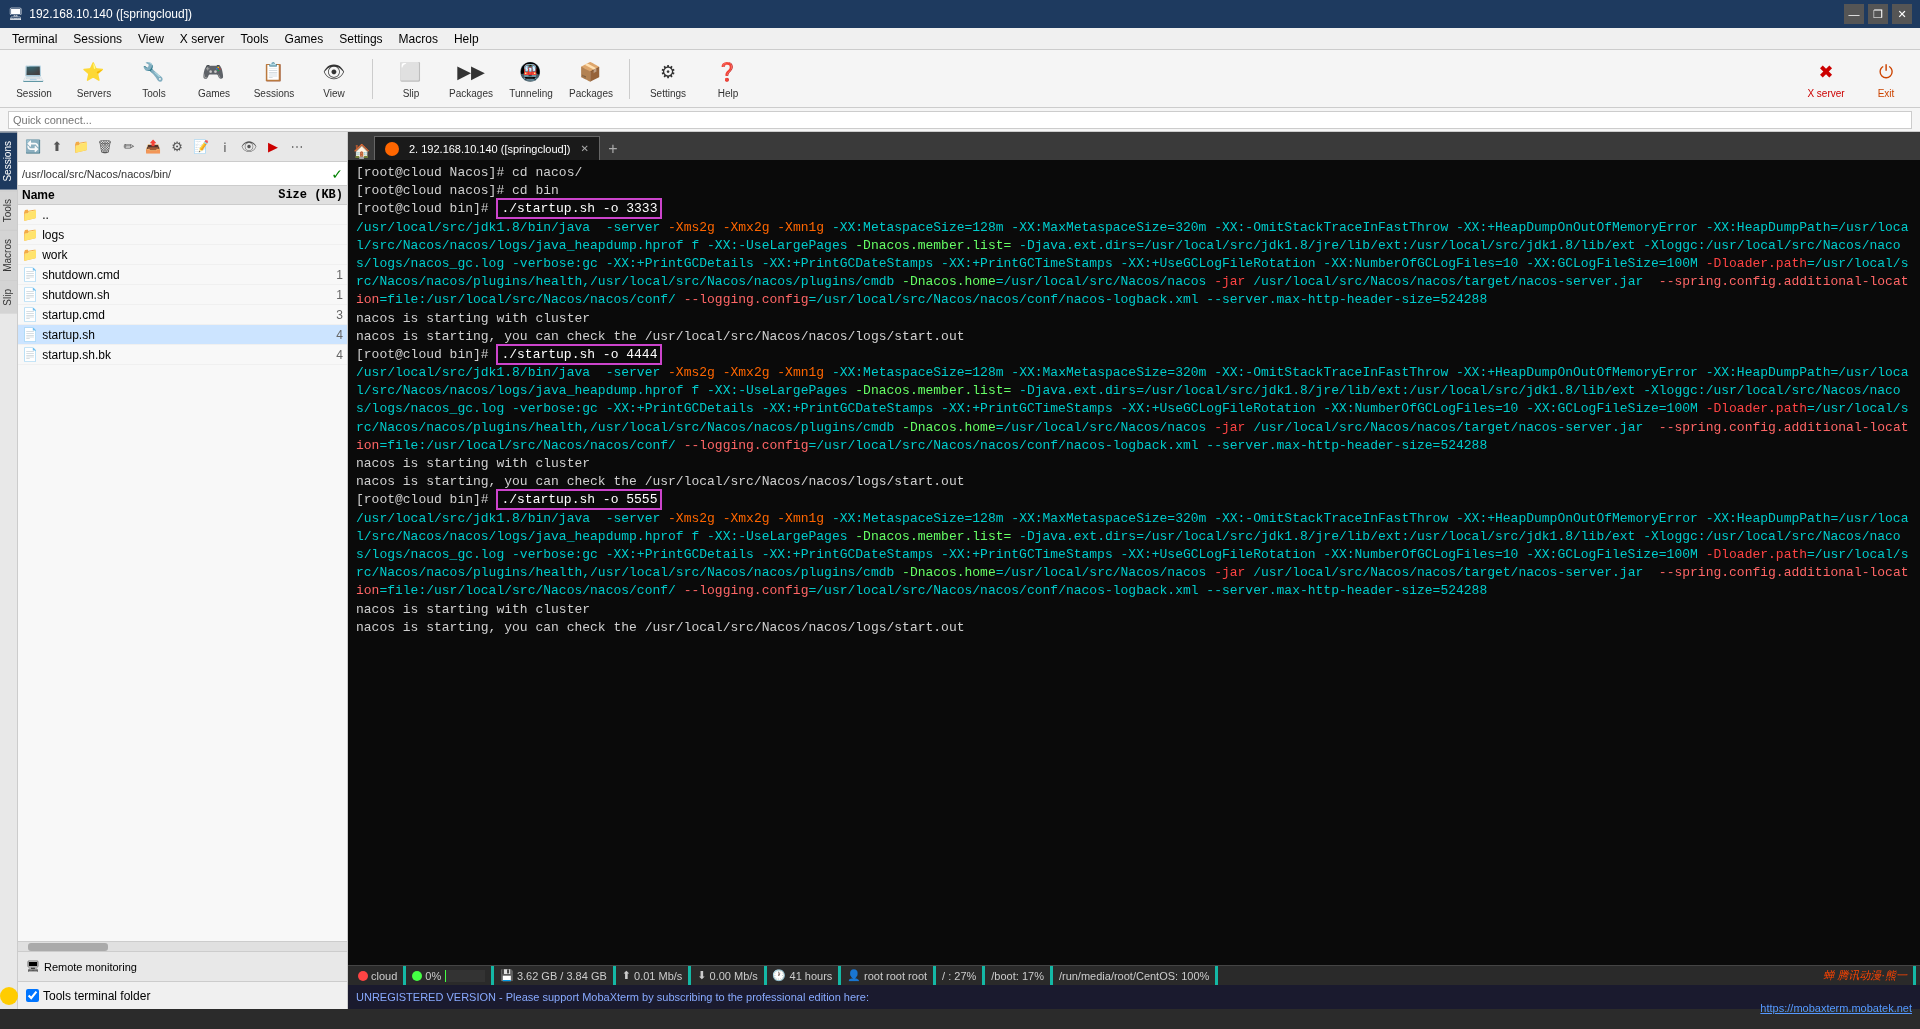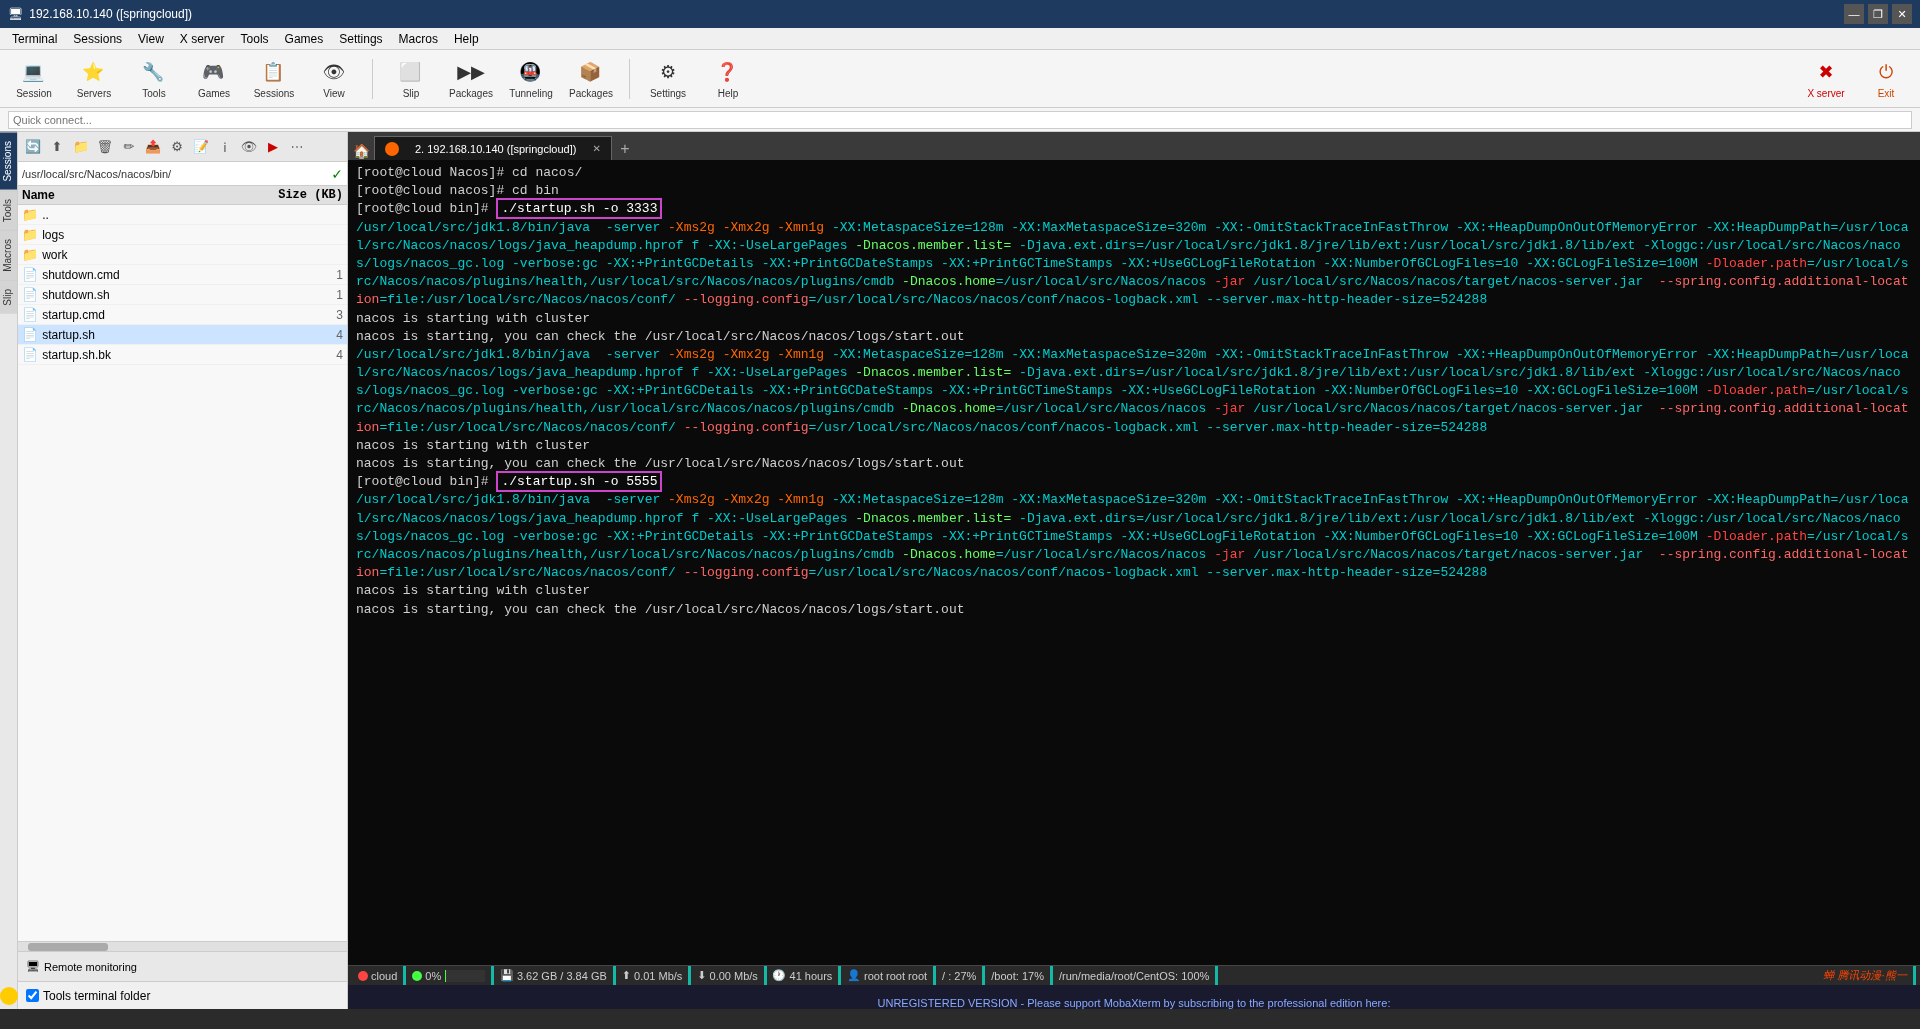"2. 192.168.10.140 ([springcloud])" .terminal-tab { gap: 16px -> 10px }
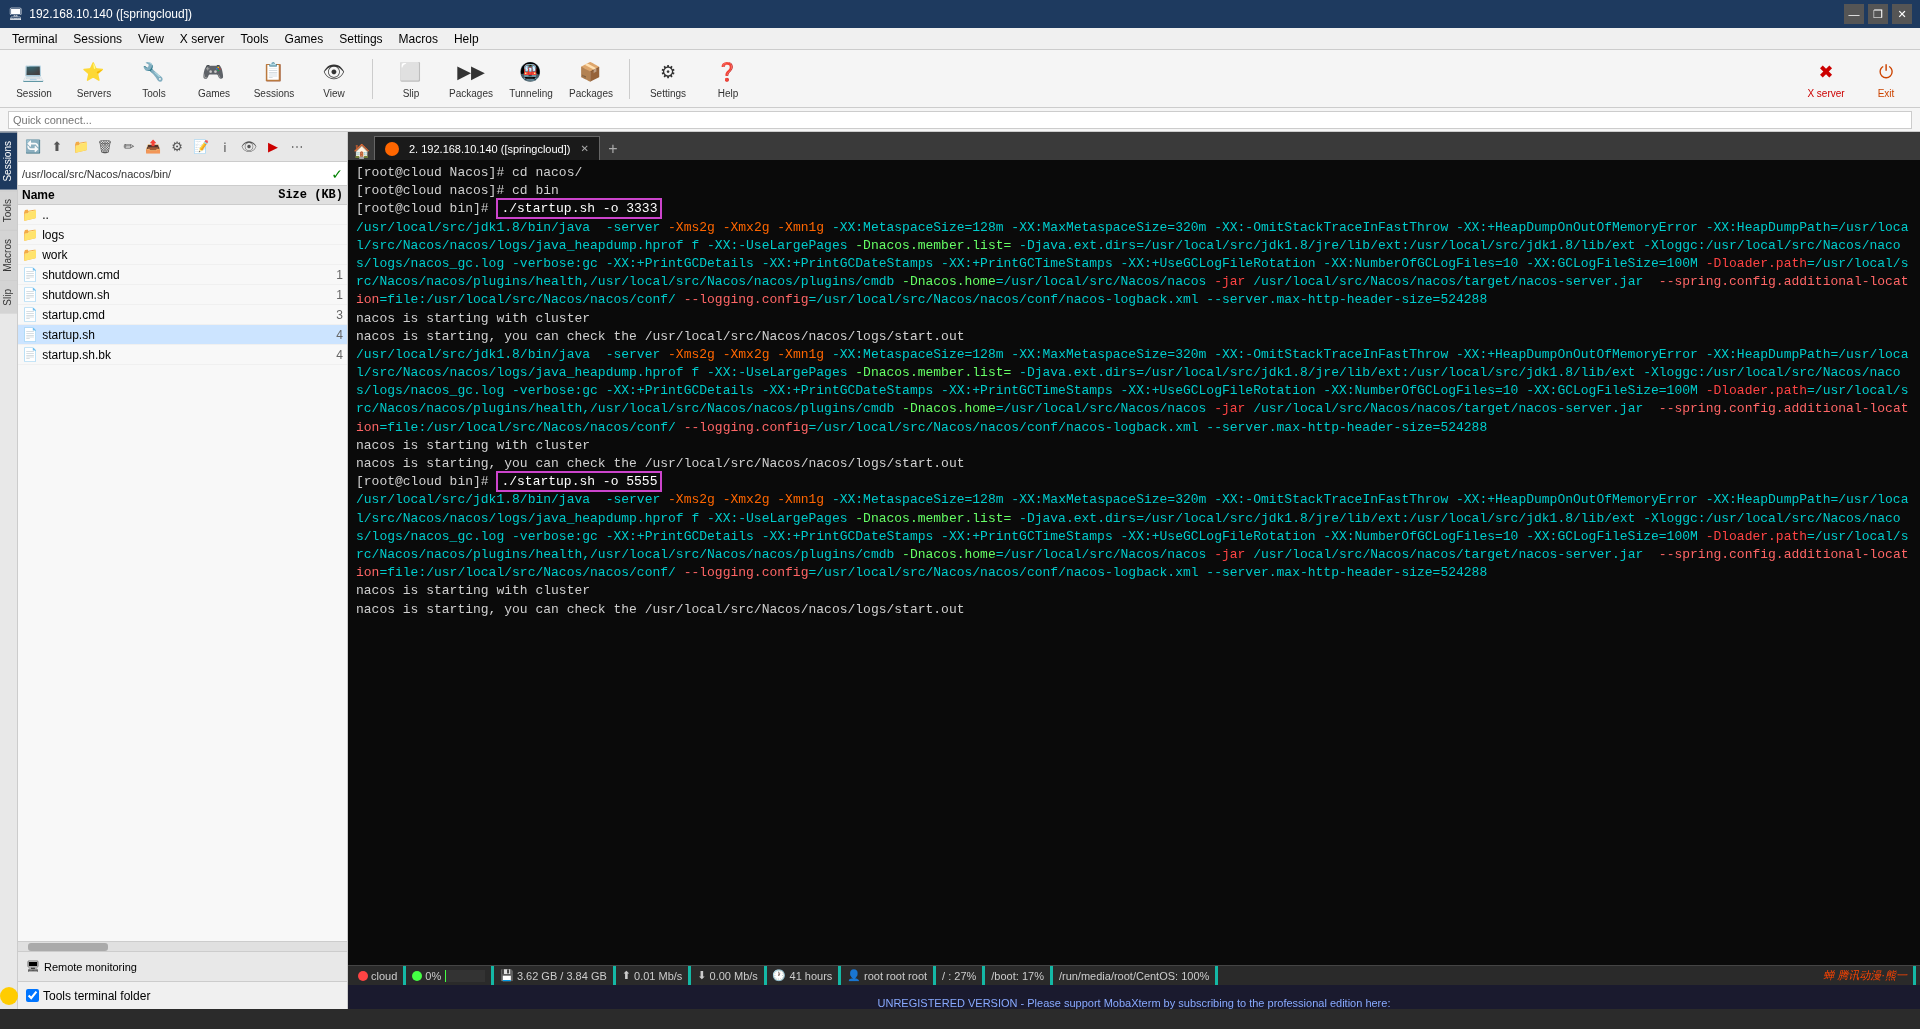"[root@cloud bin]# ./startup.sh -o 4444" div.term-line { html: none -> <div><span>[root@cloud bin]# </span><span>./startup.sh -o 4444</span></div> }
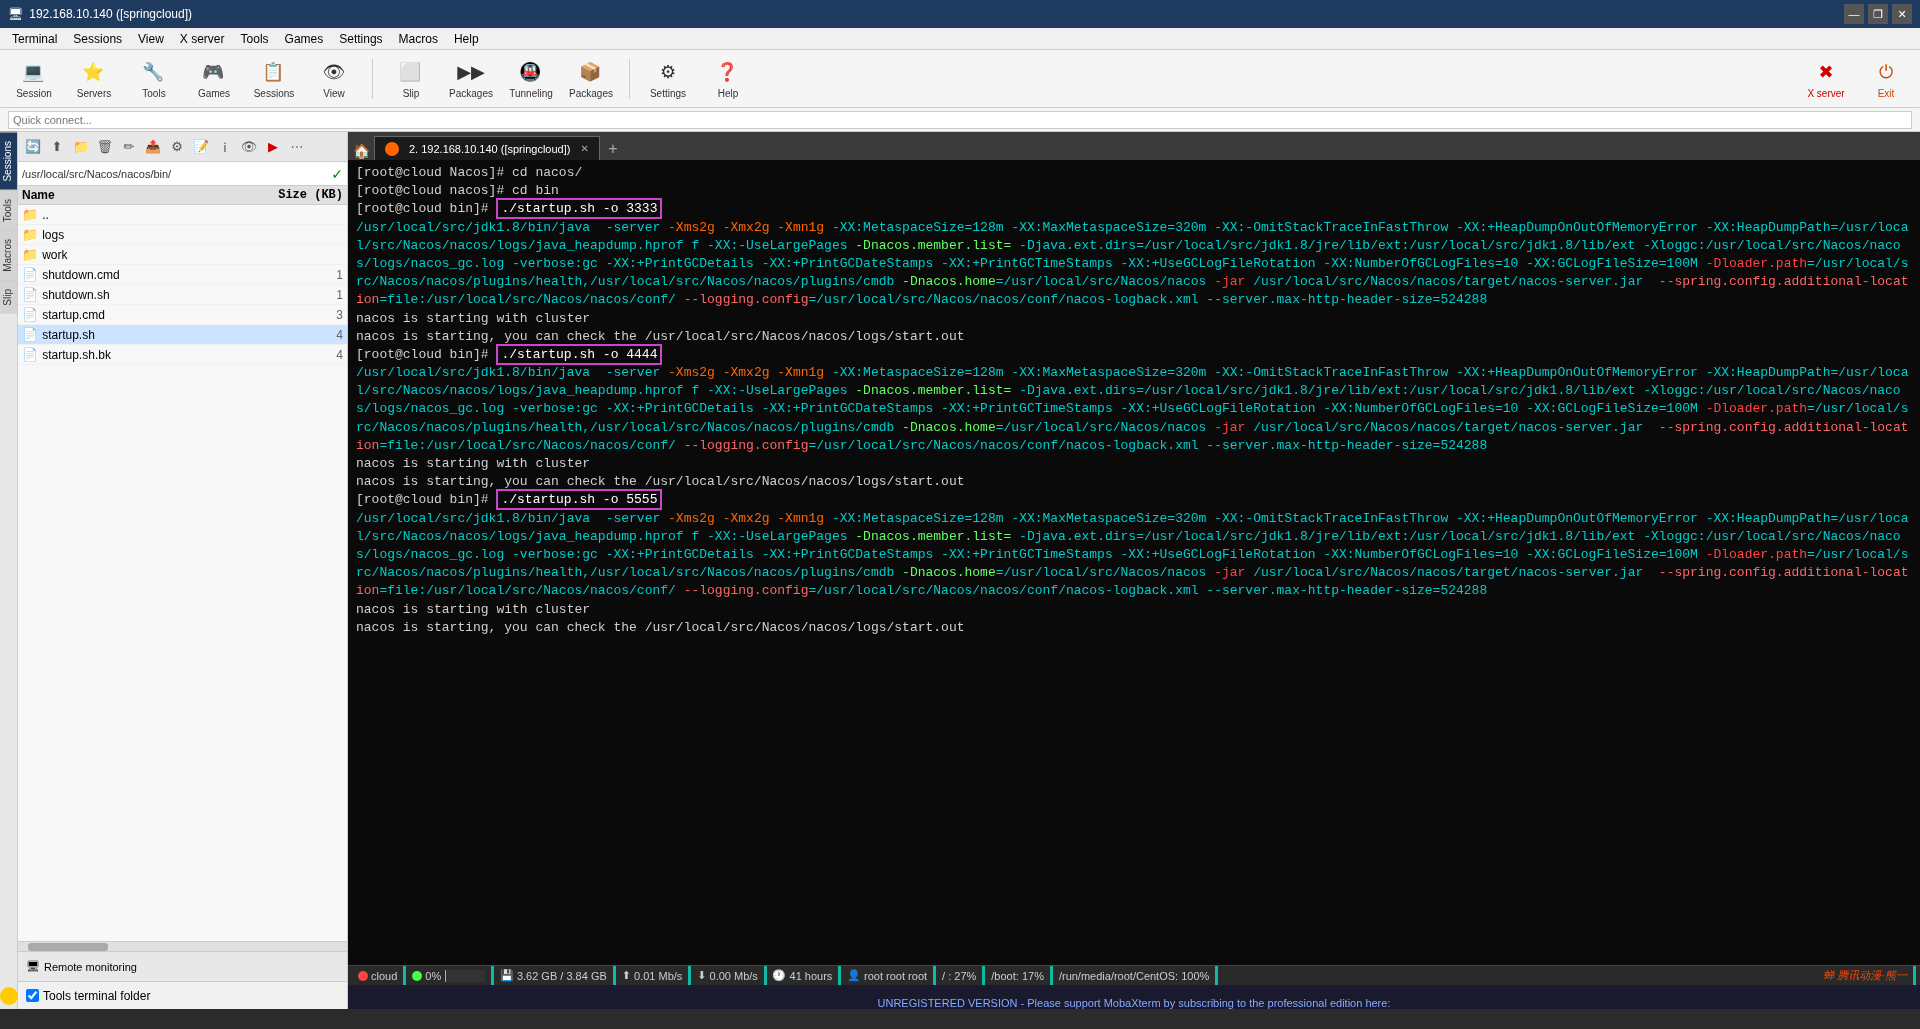"UNREGISTERED VERSION - Please support" .bottom-bar { flex-direction: column -> none }
